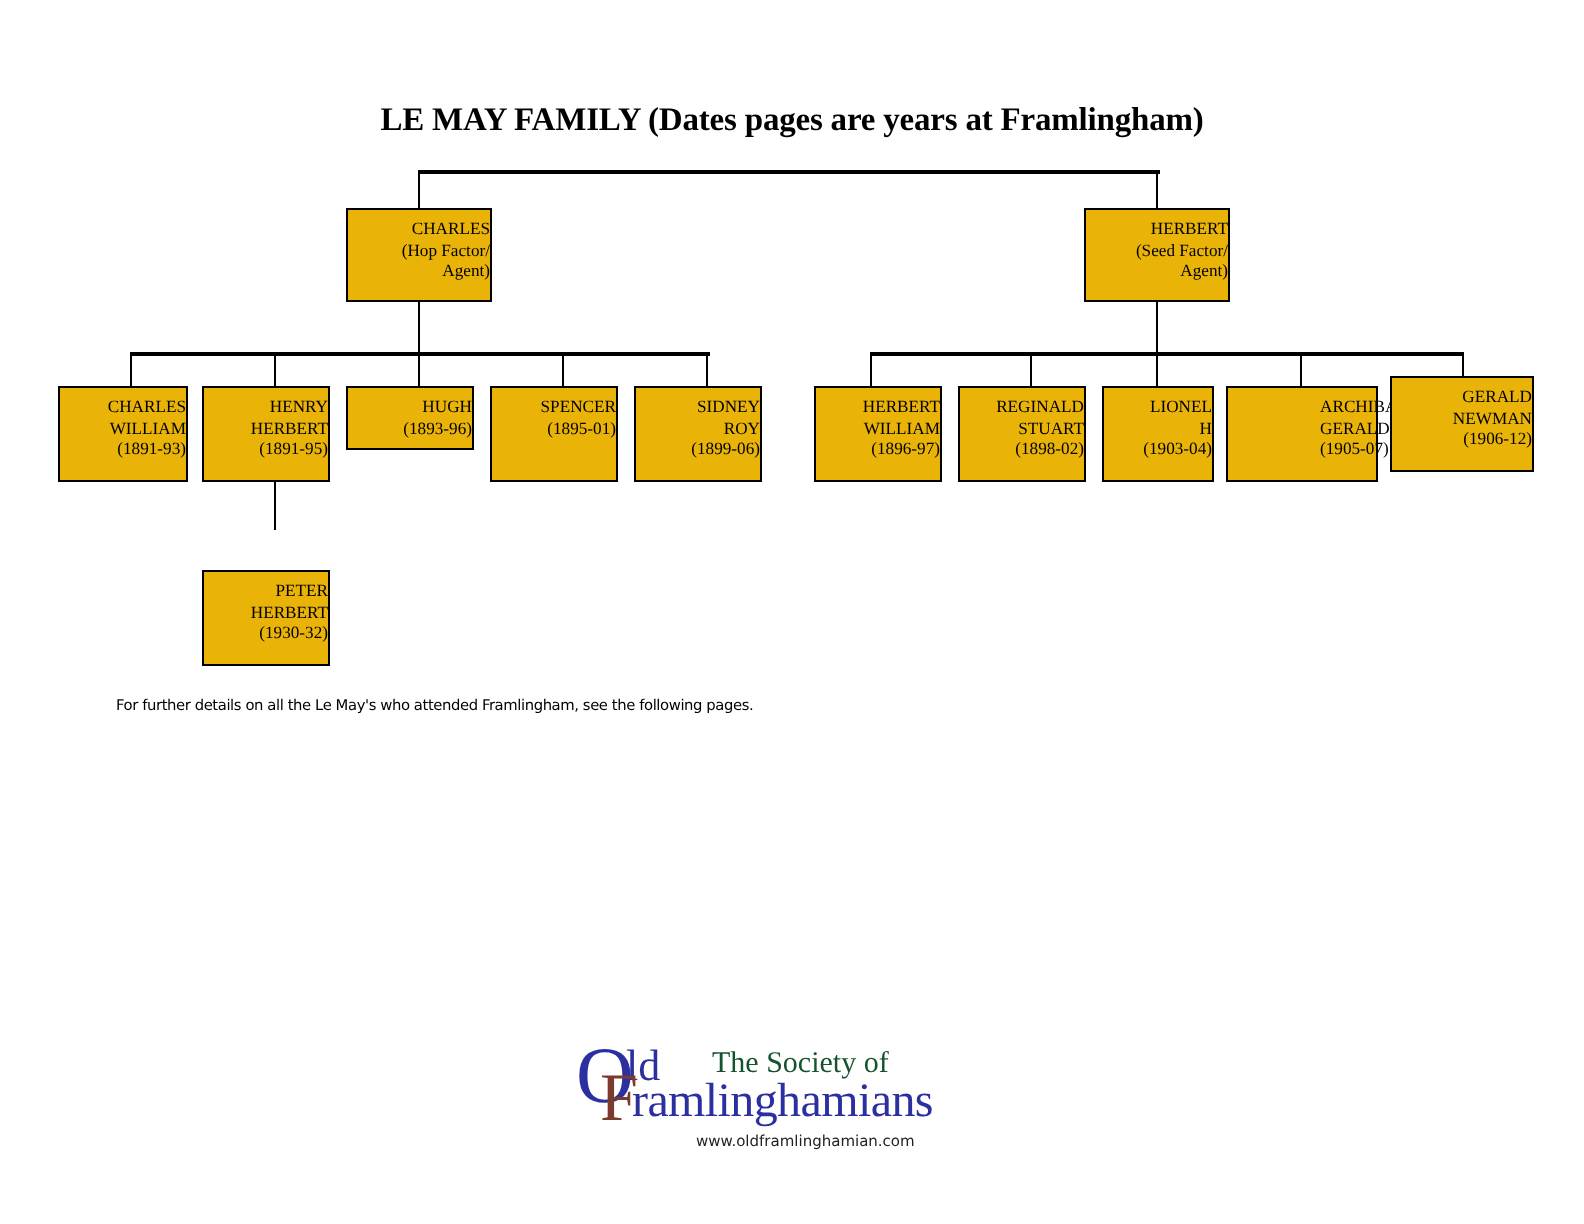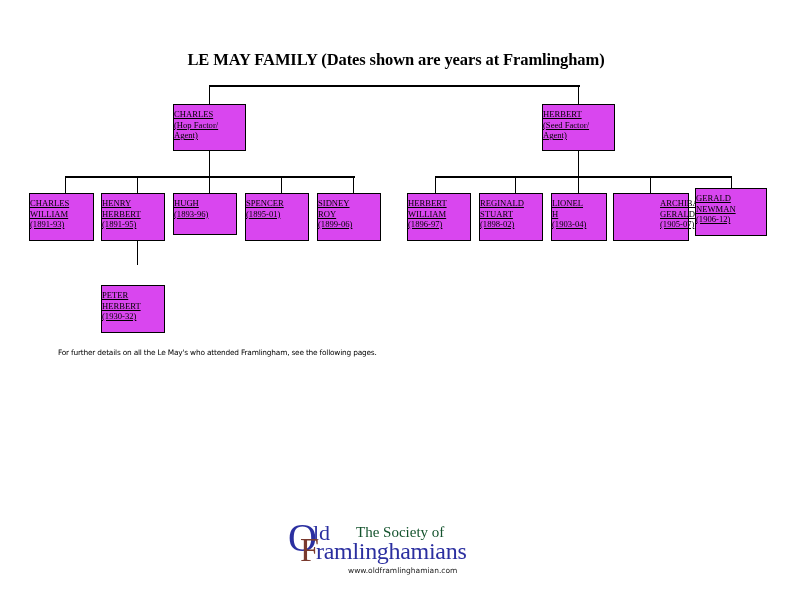"LE MAY FAMILY (Dates shown" div.title { text: shown -> pages }
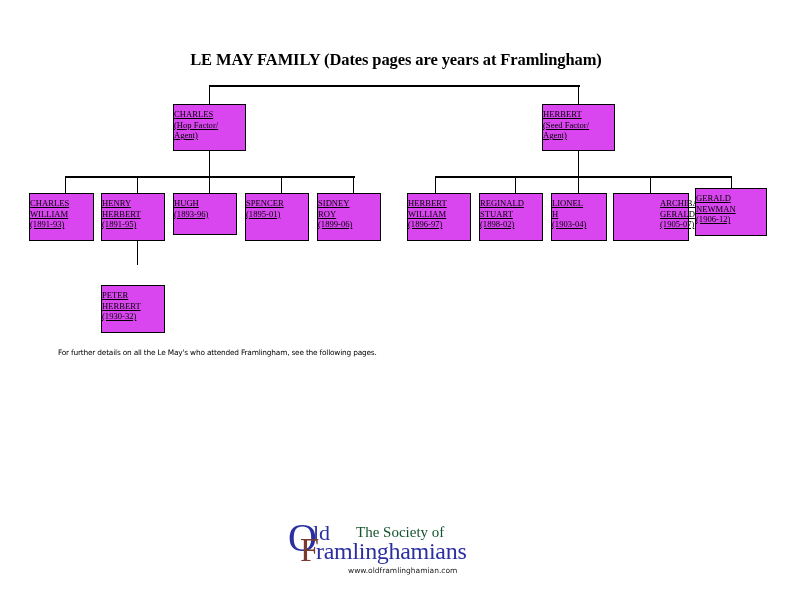"CHARLES" .box { background: #d946ef -> #eab308; text-align: left -> right; text-decoration: underline -> none }
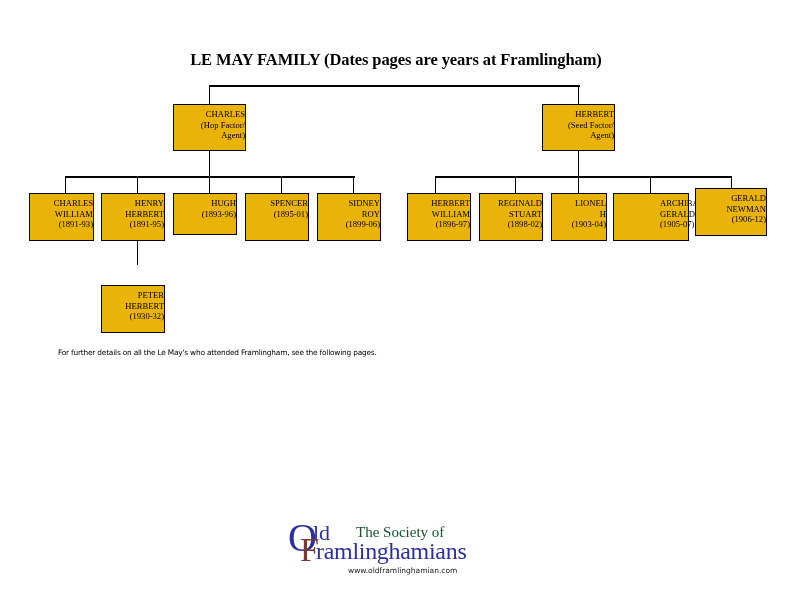"HUGH" div.box { height: 42px -> 32px }
